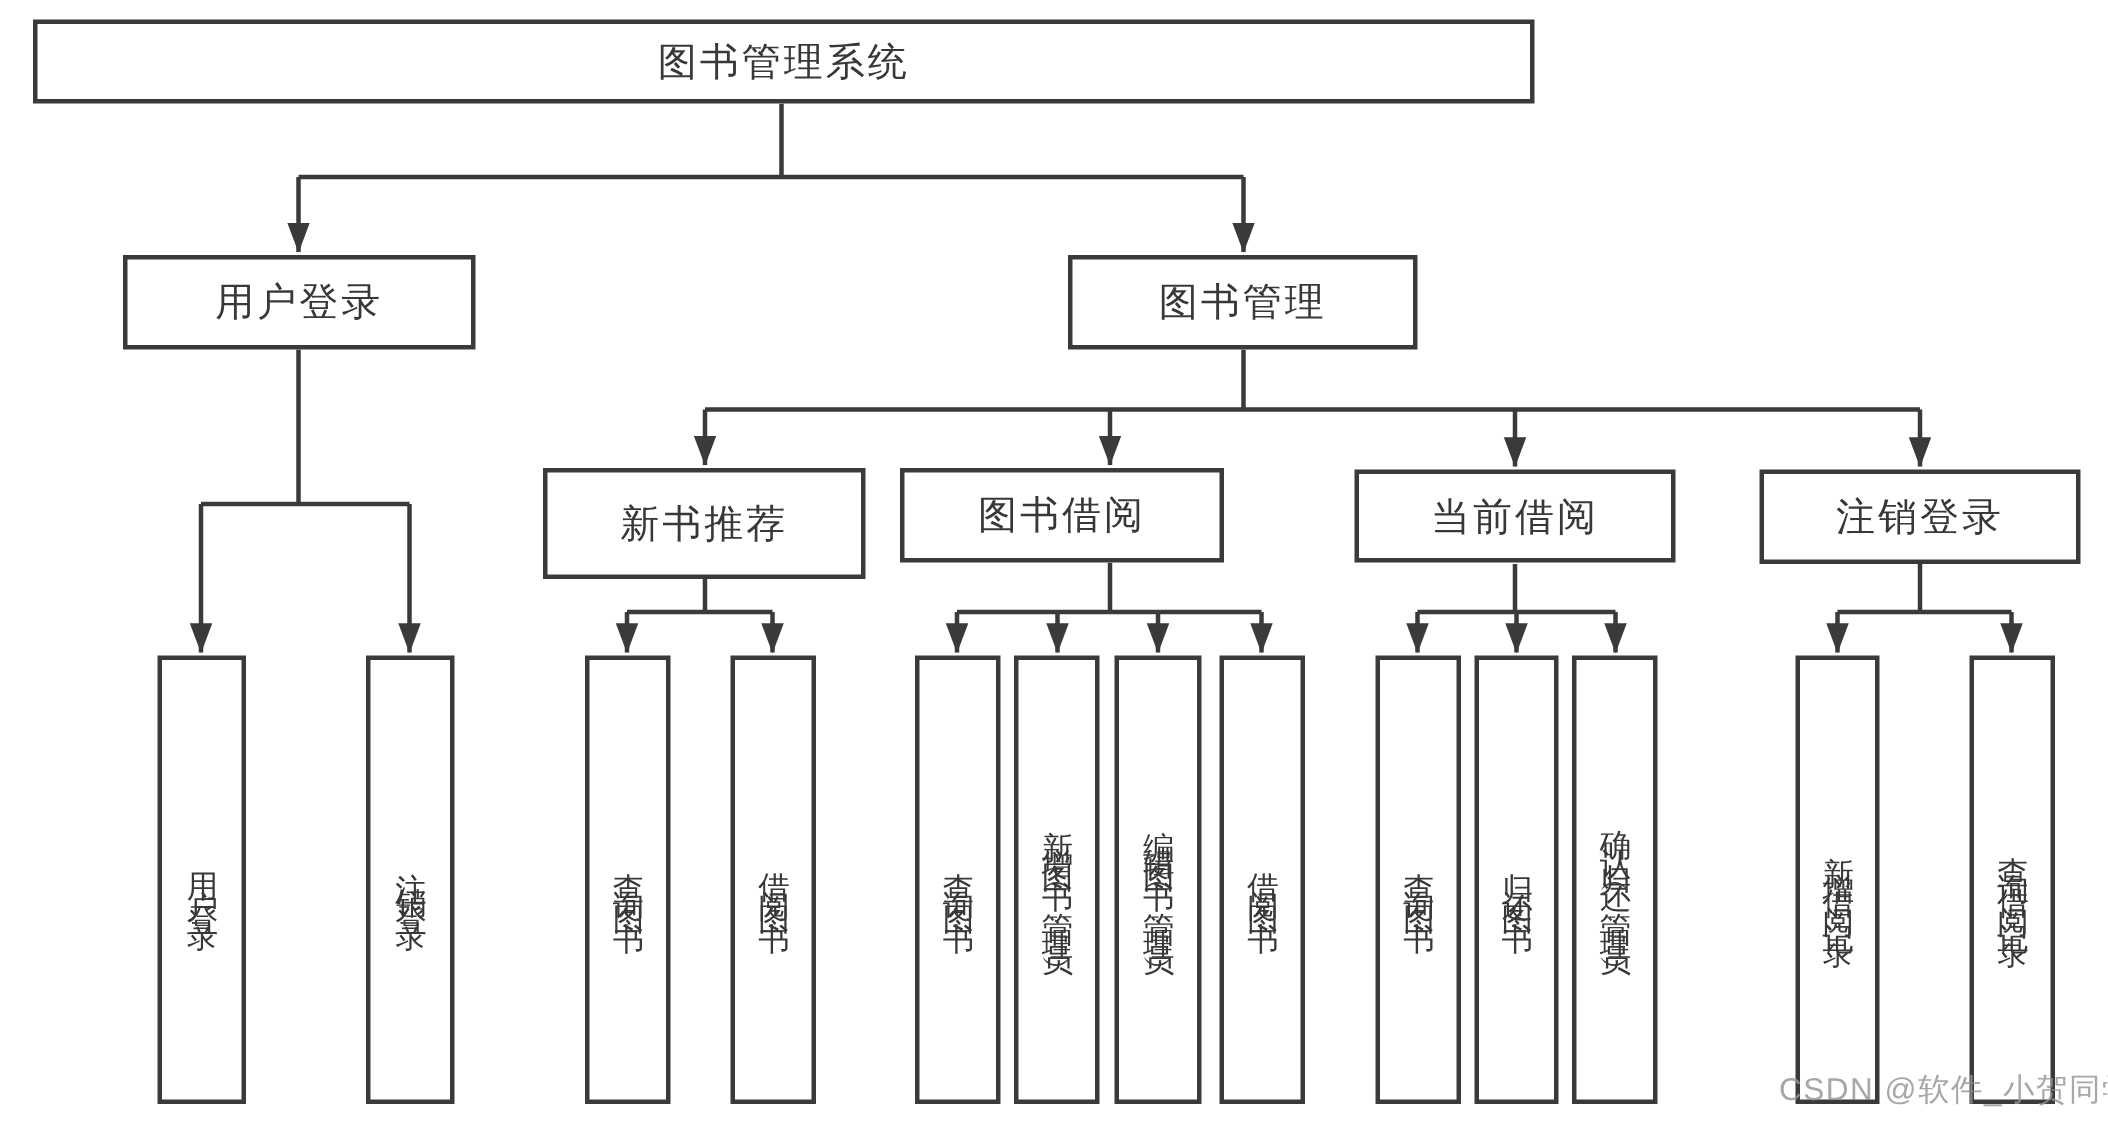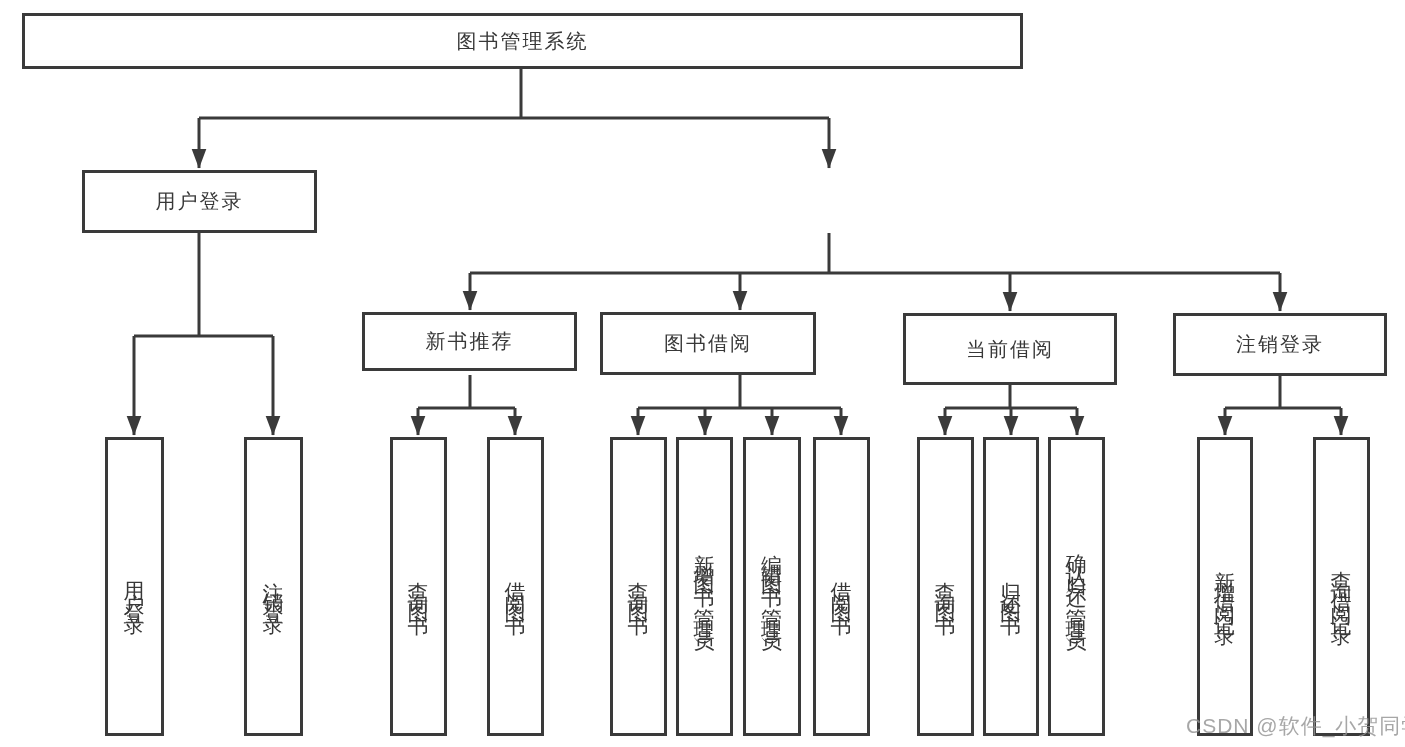"图书管理系统" .h { font-size: 20px -> 26px }
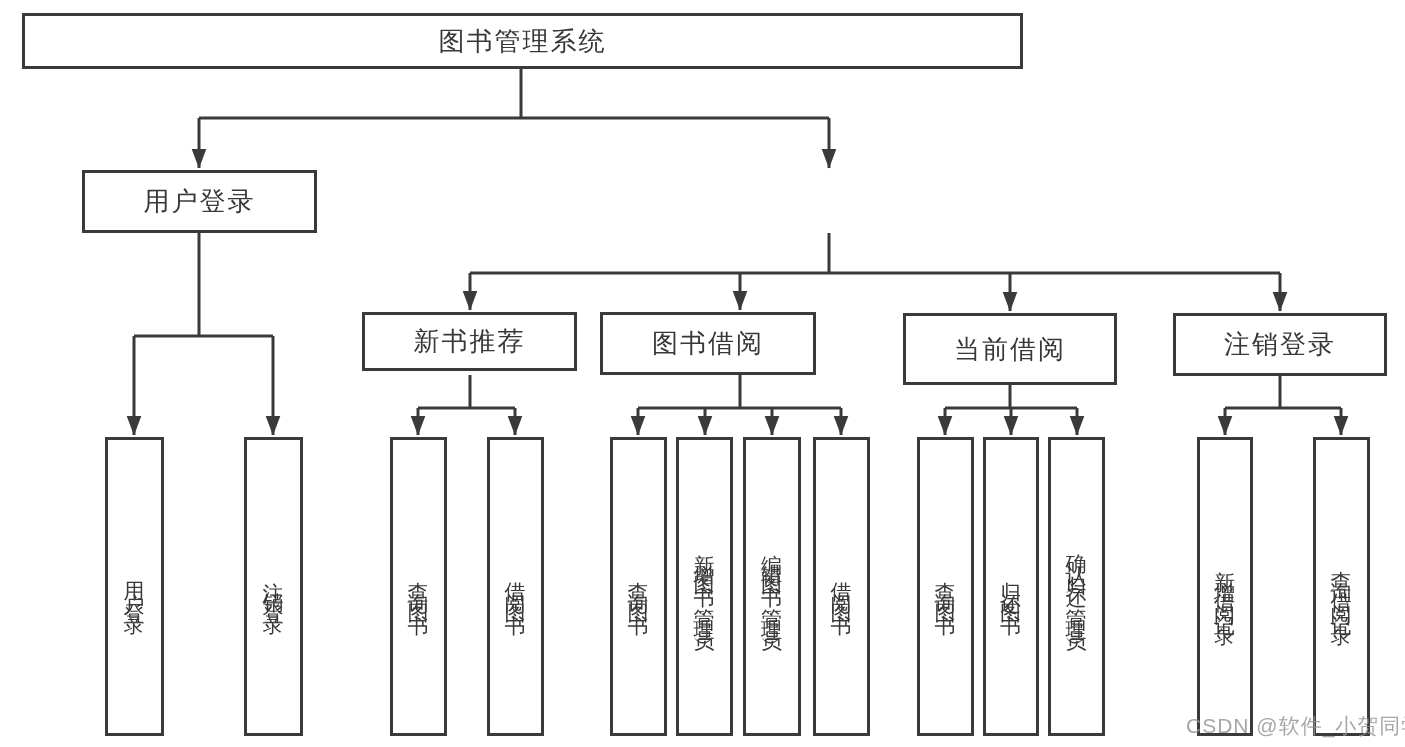"图书管理" div.node { html: none -> <div> <span>图书管理</span> </div> }
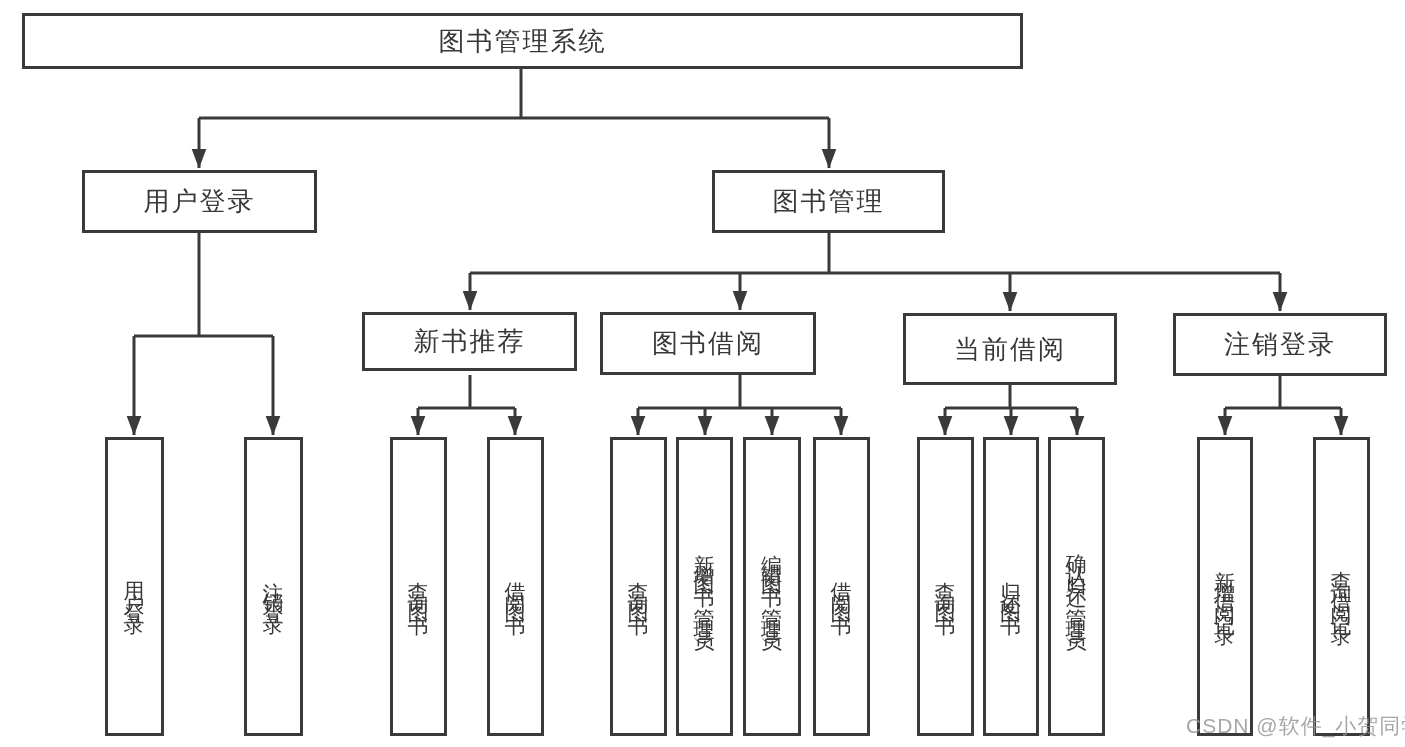"新书推荐" div.node { height: 59px -> 74px }
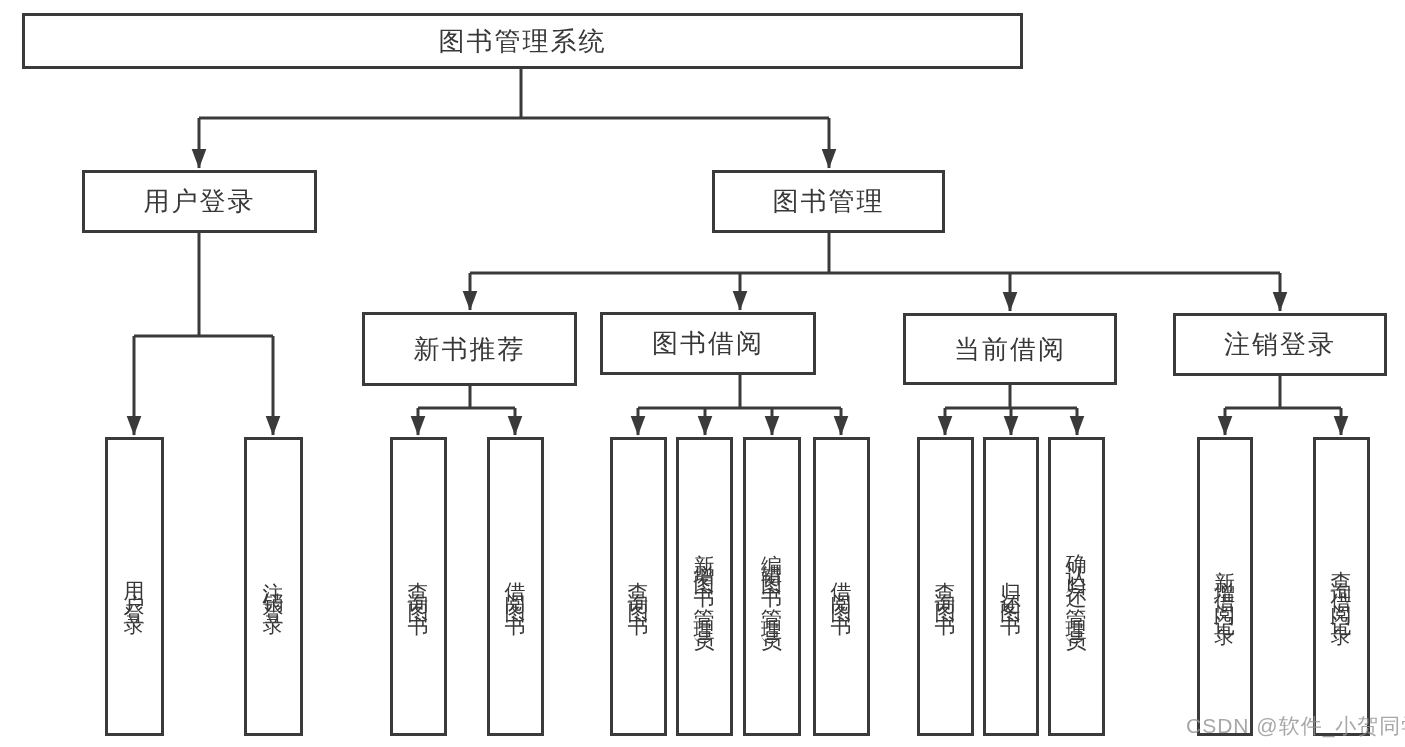"当前借阅" div.node { height: 72px -> 62px }
